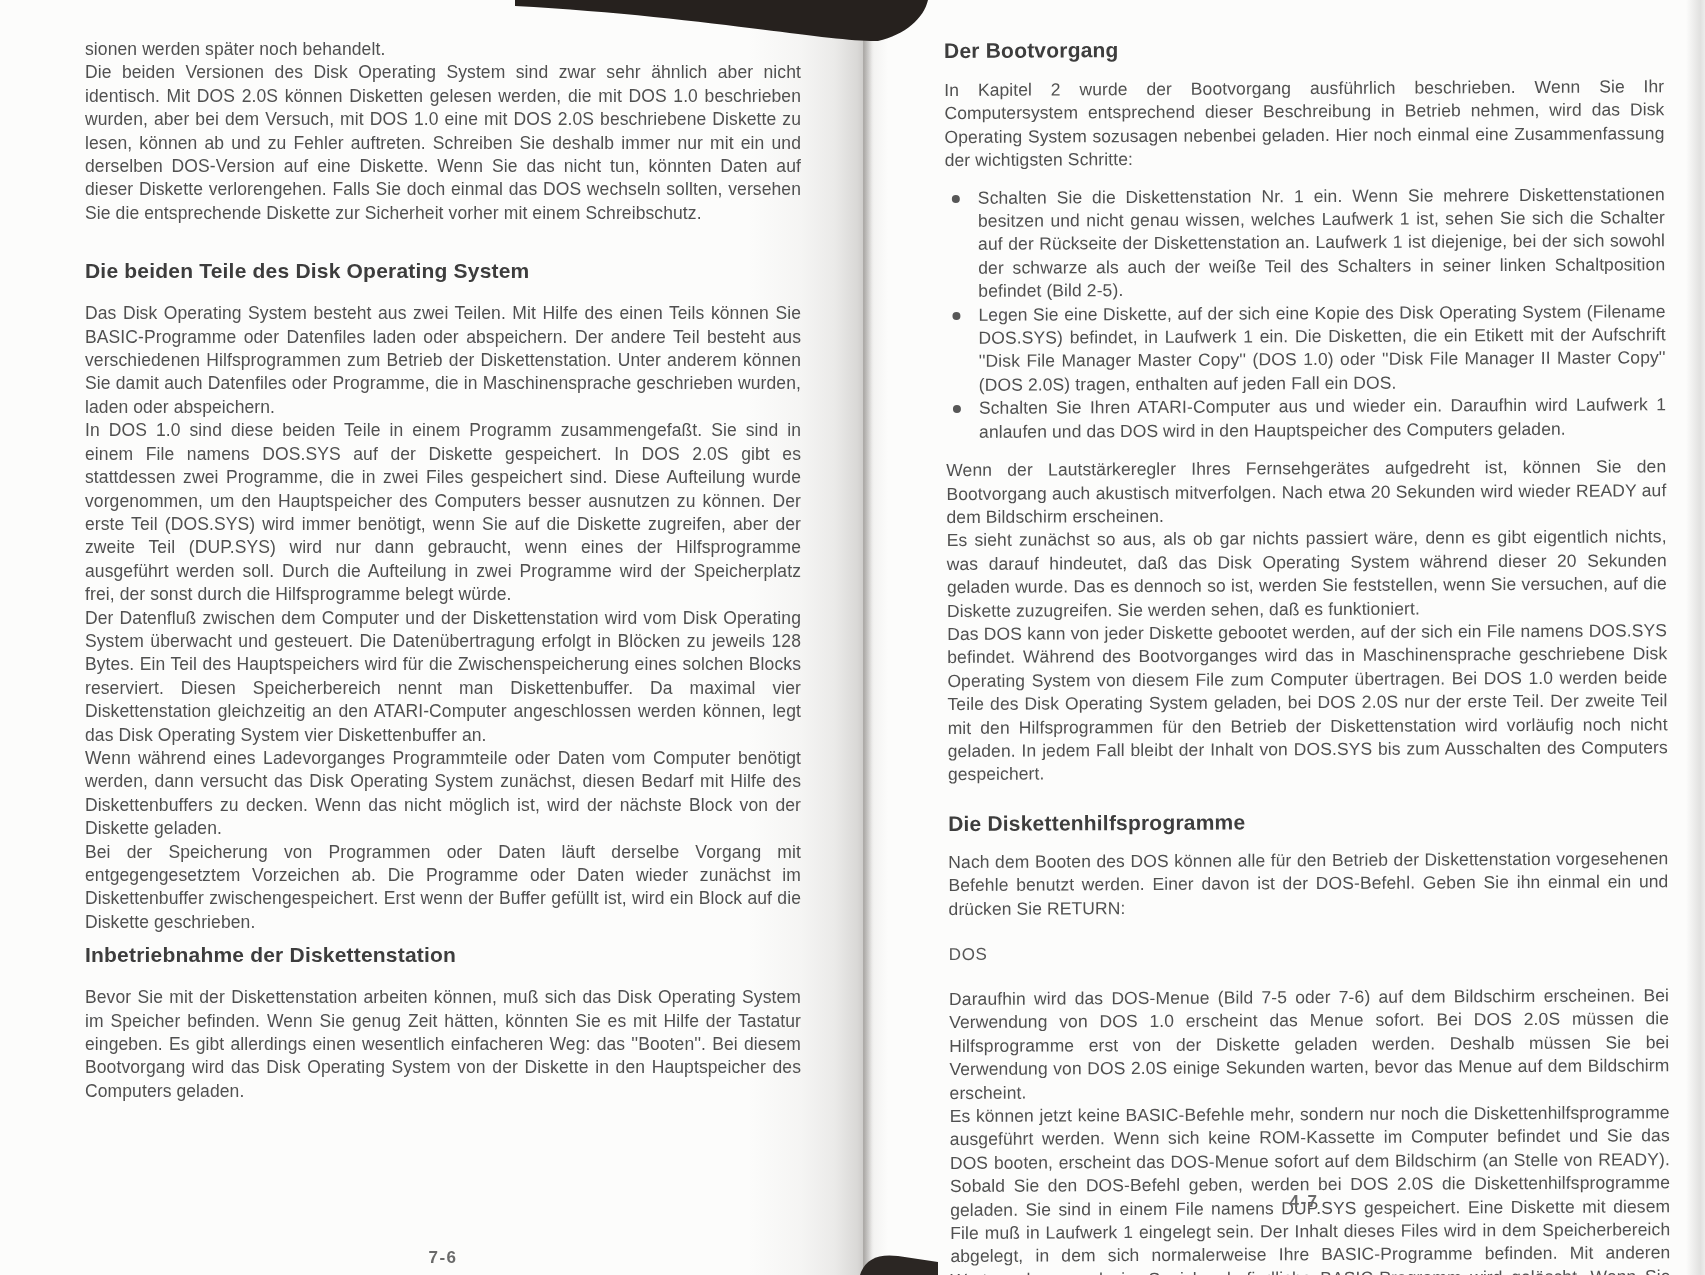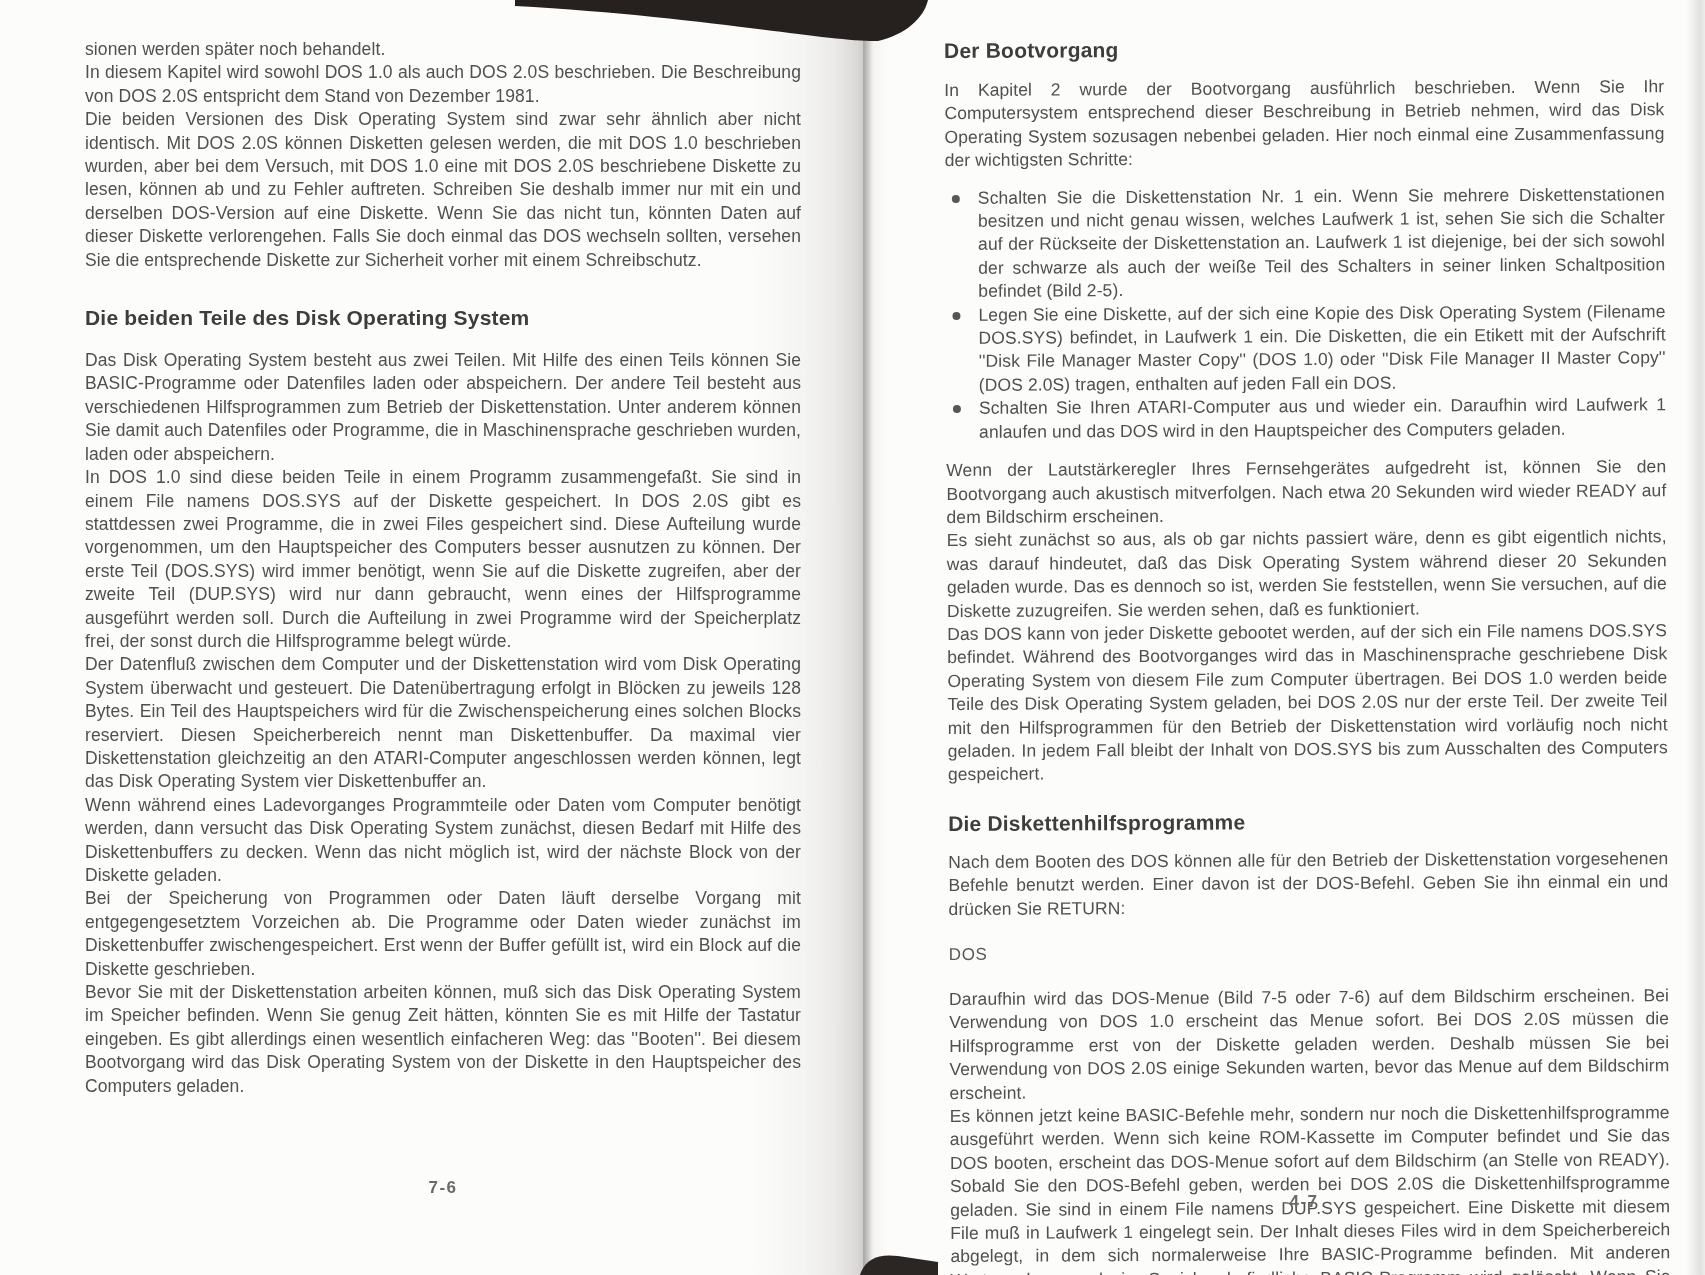"In diesem Kapitel wird sowohl" p.body { html: <p>In diesem Kapitel wird sowohl DOS 1.0 als auch DOS 2.0S beschrieben. Die Beschreibung von DOS 2.0S entspricht dem Stand von Dezember 1981.</p> -> none }
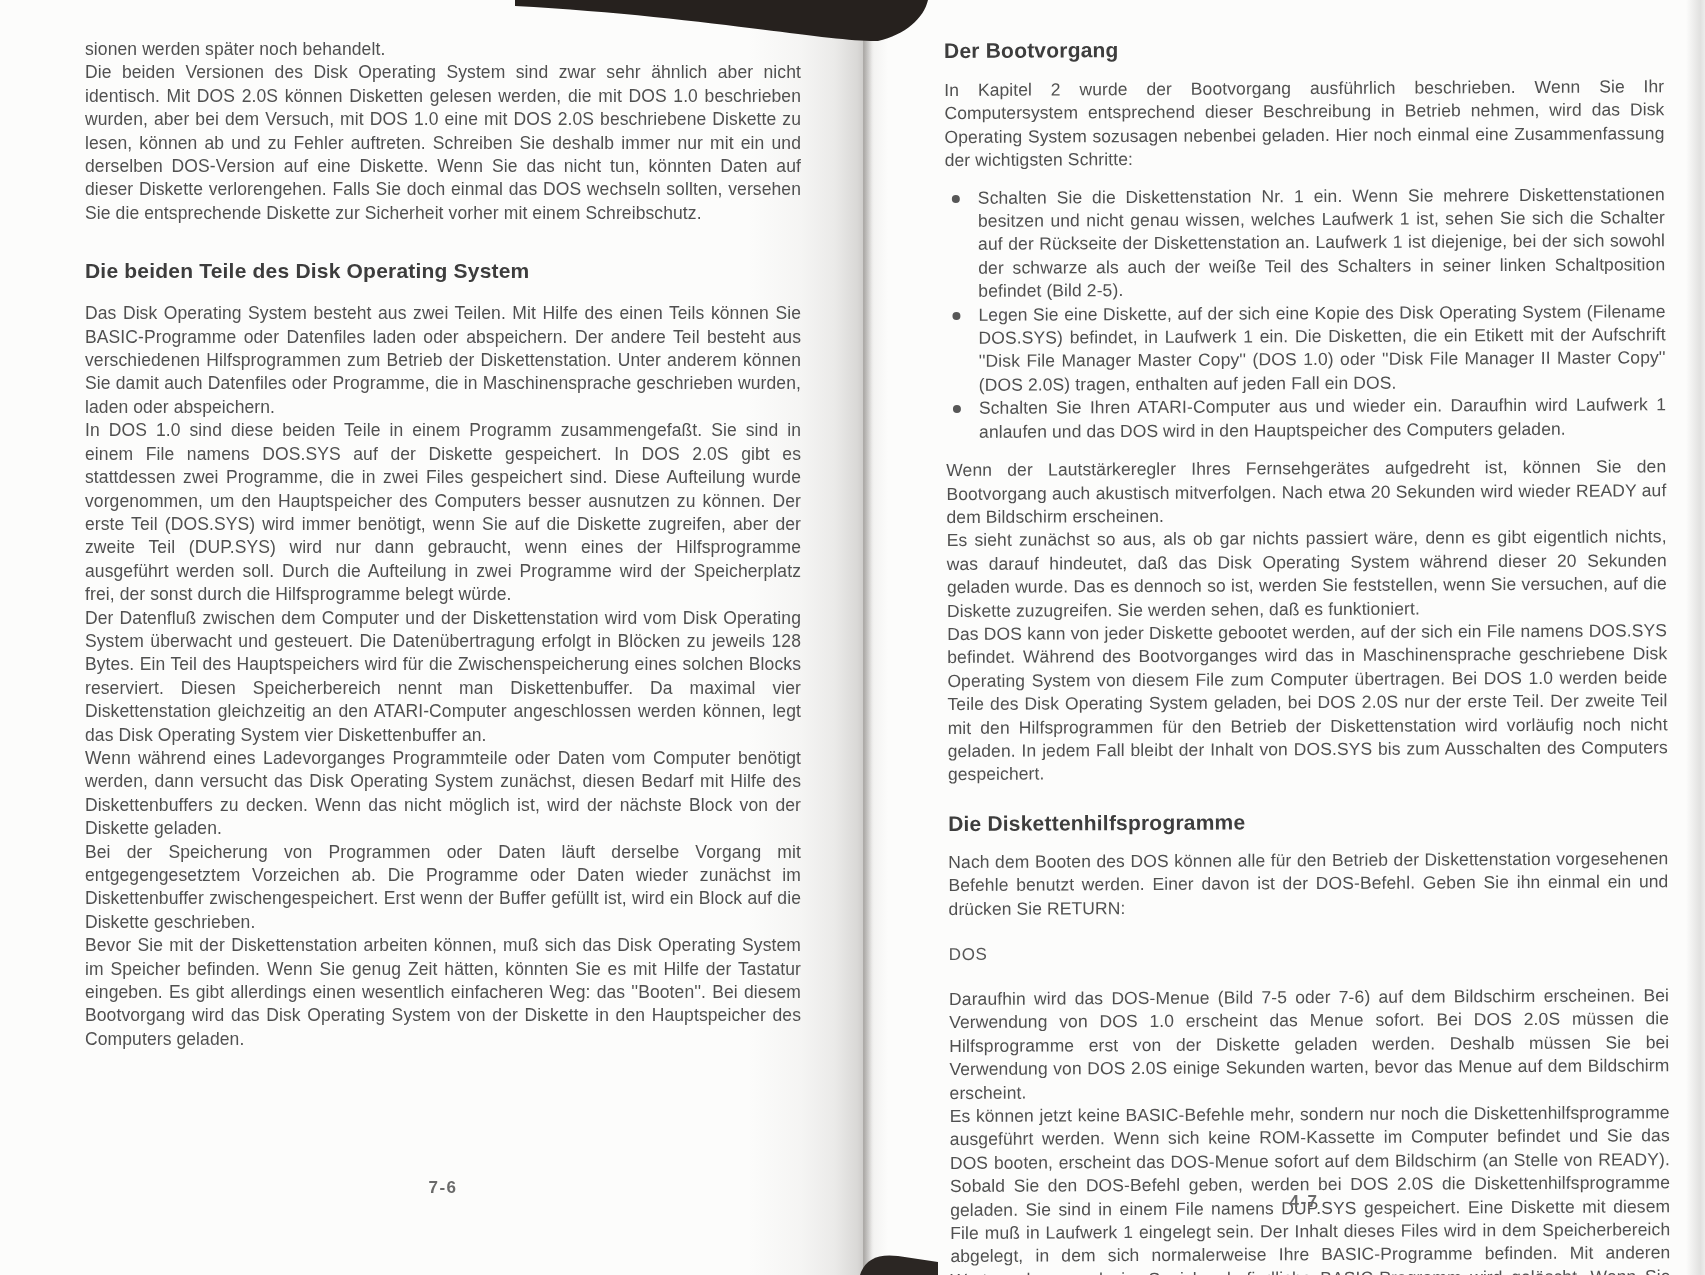"Inbetriebnahme der Diskettenstation" h2.head { html: none -> <h2>Inbetriebnahme der Diskettenstation</h2> }
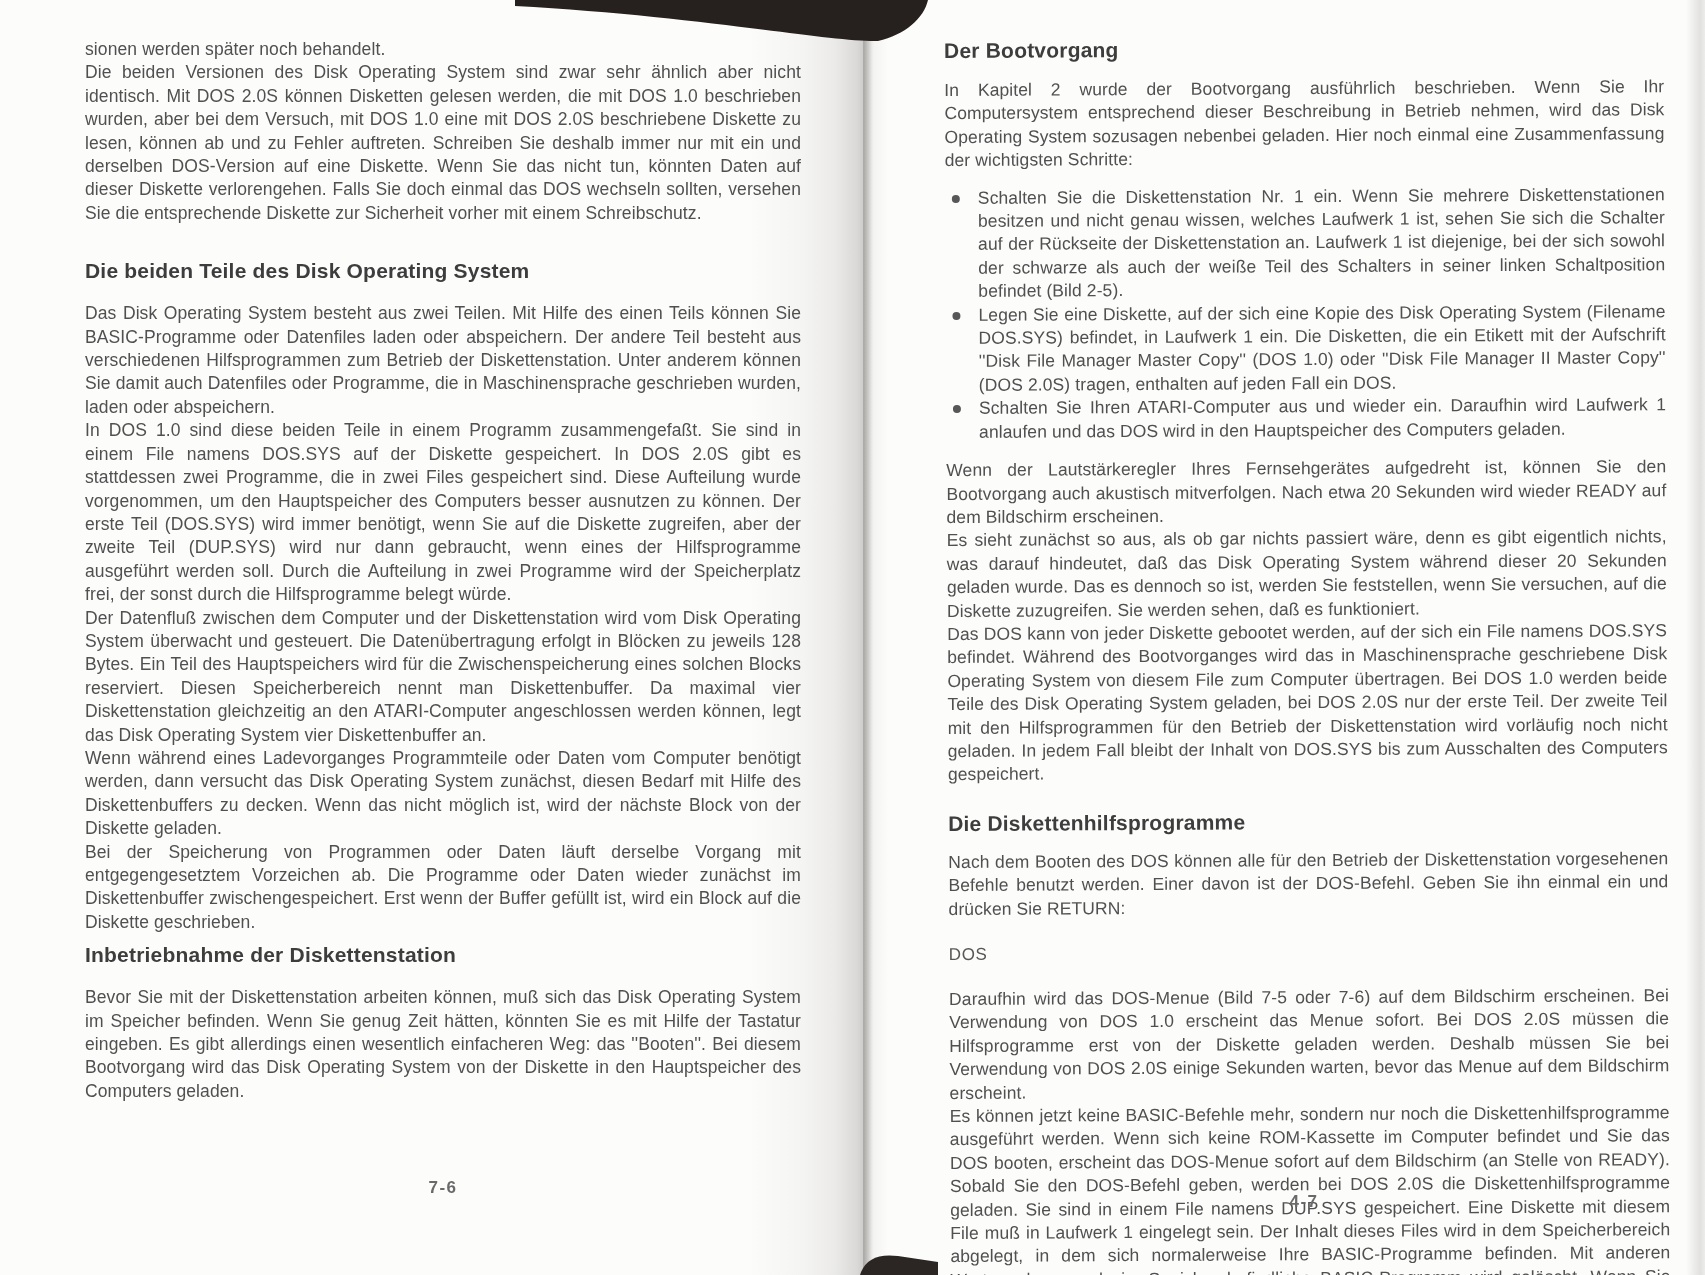"7-6" .pn-left { top: 1178px -> 1248px }
